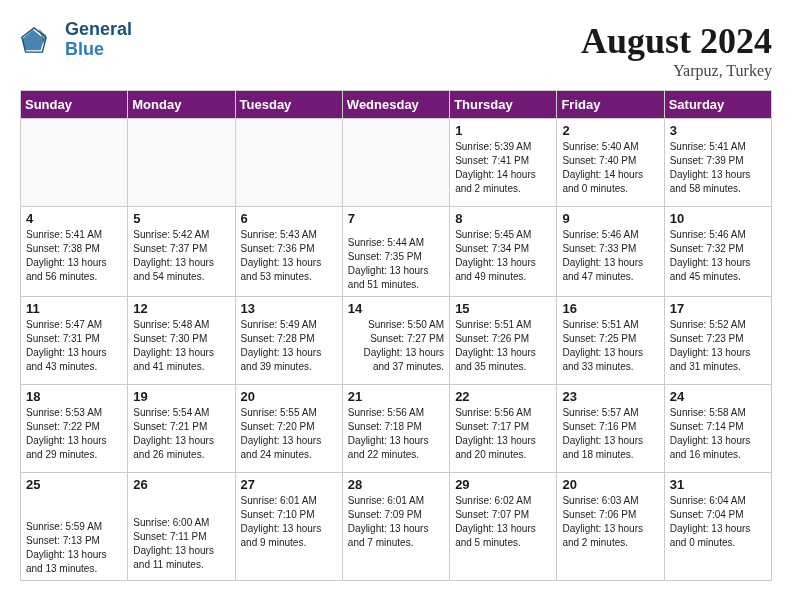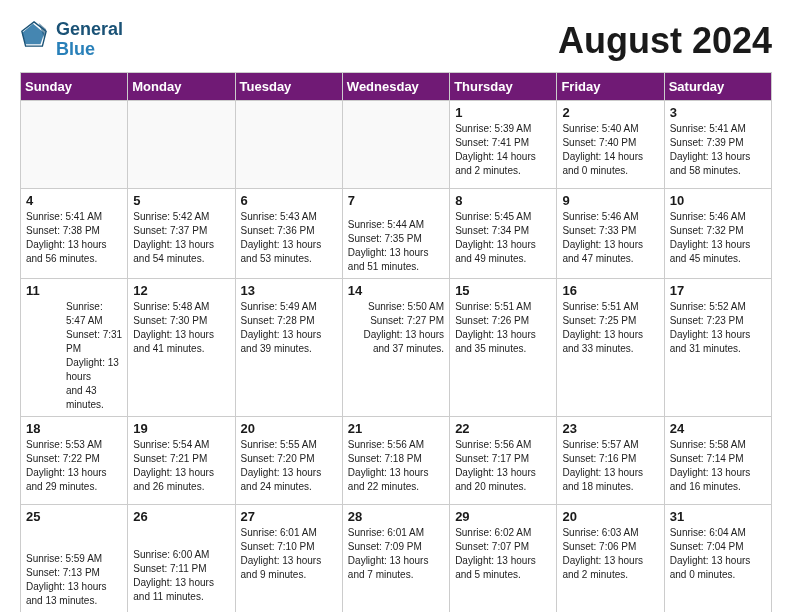"General" .logo { align-items: flex-start -> center; gap: 8px -> 17px }
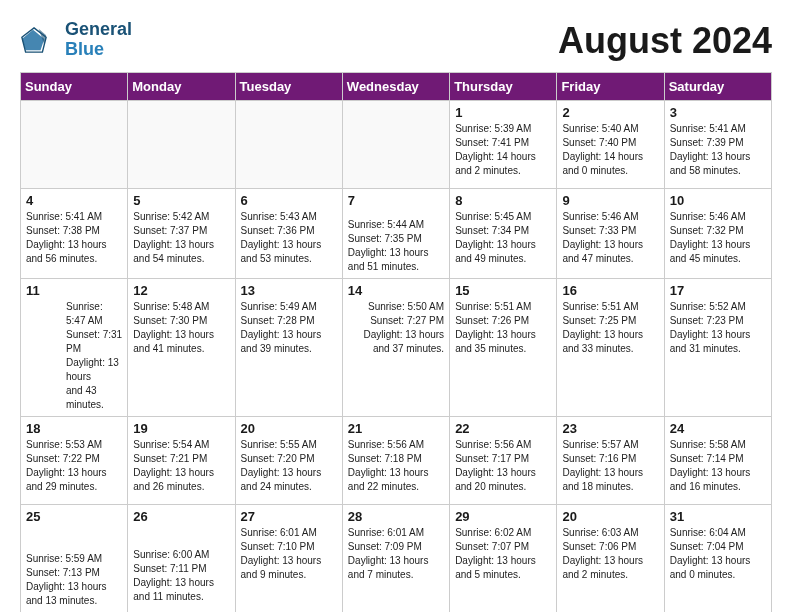"August 2024" .title-block { font-family: none -> Liberation Serif, serif }
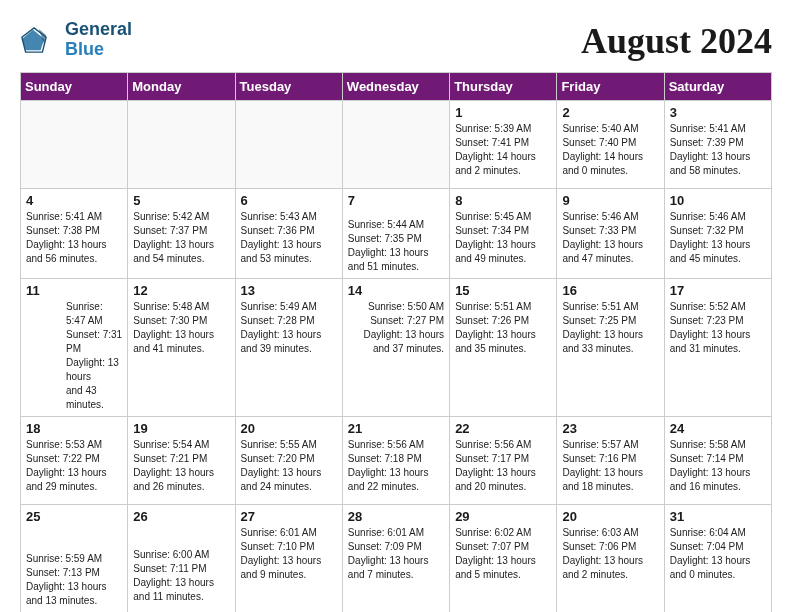"Yarpuz, Turkey" div.location { html: none -> <div>Yarpuz, Turkey</div> }
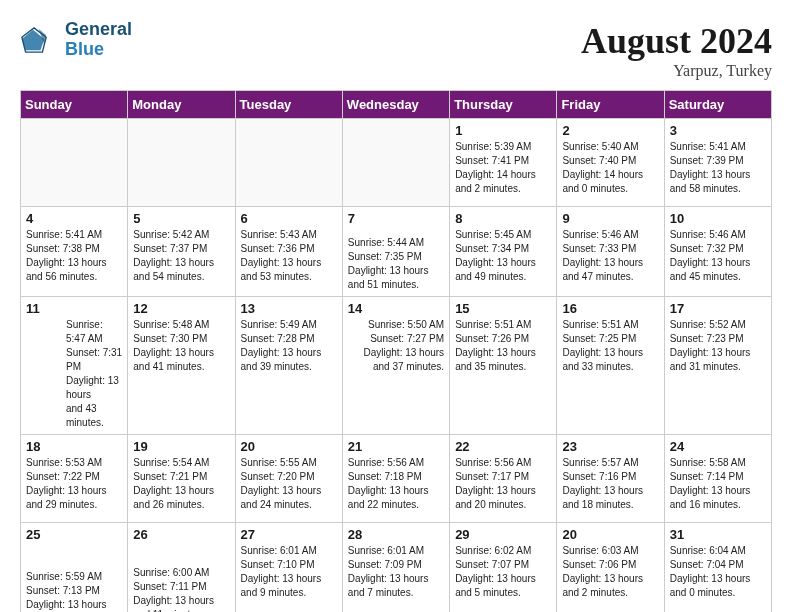"Sunrise: 5:47 AM" div.cell-info { margin-left: 40px -> none }
